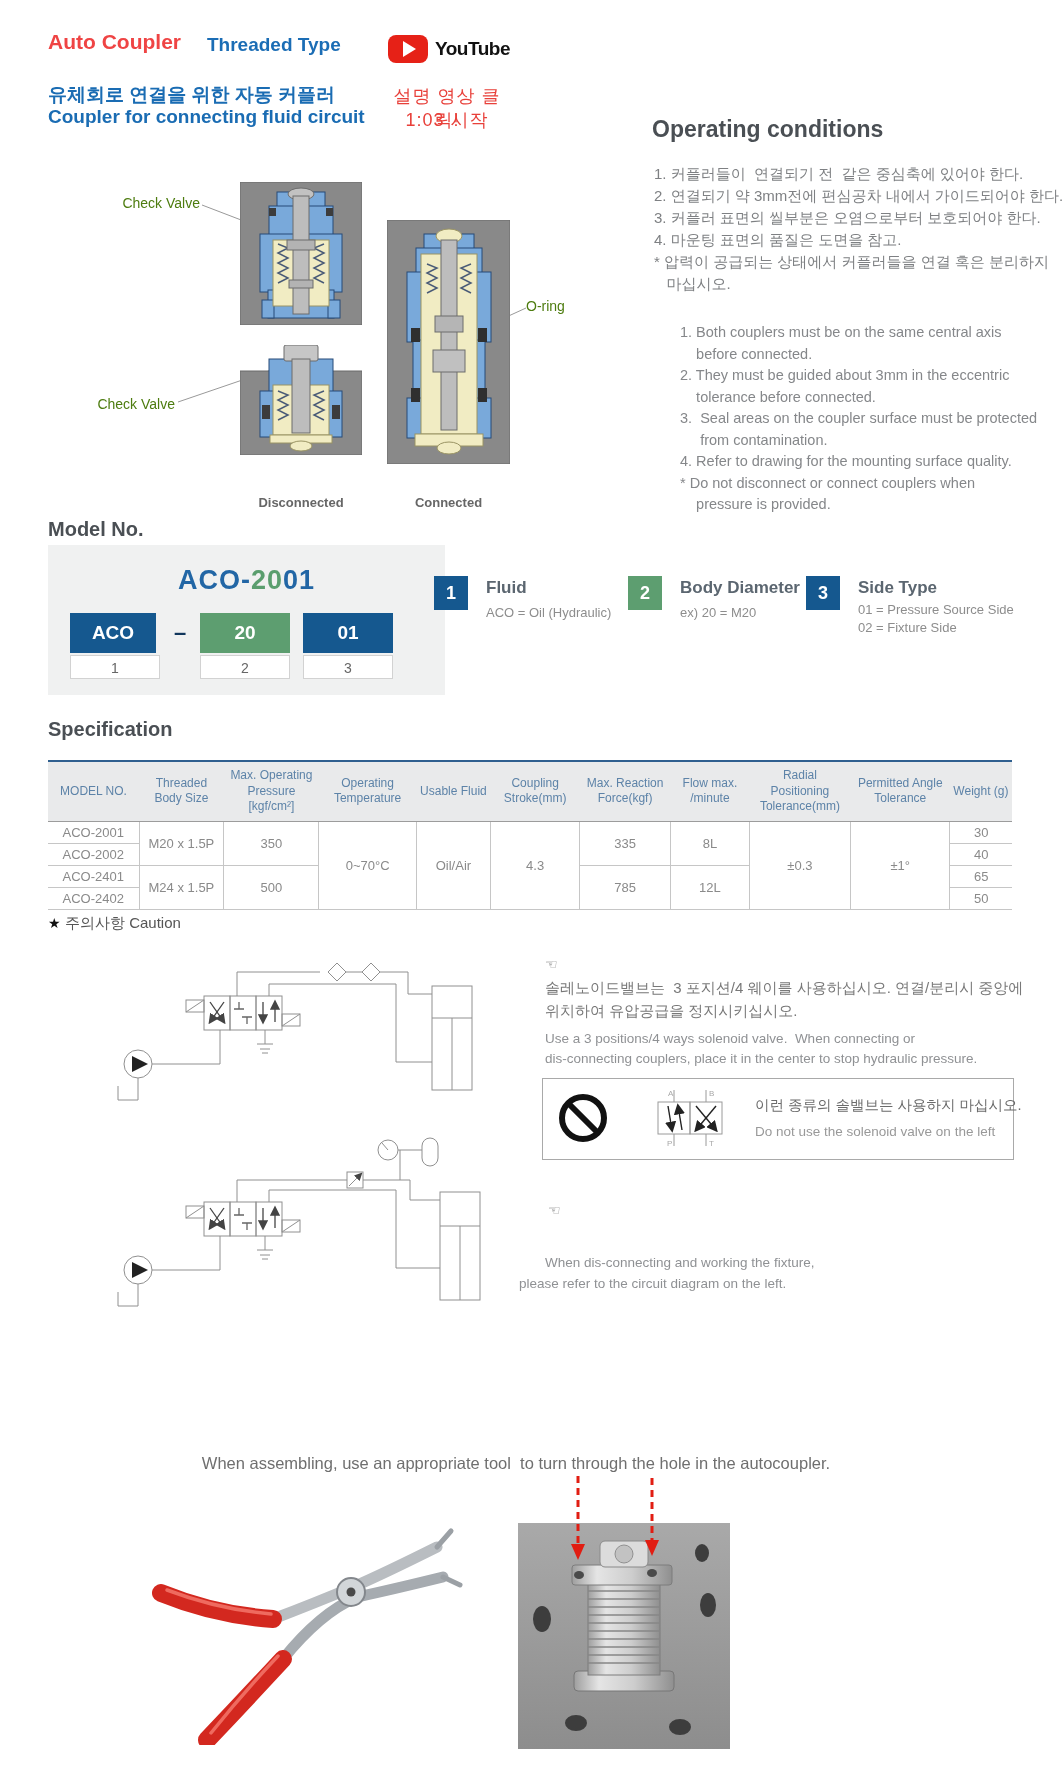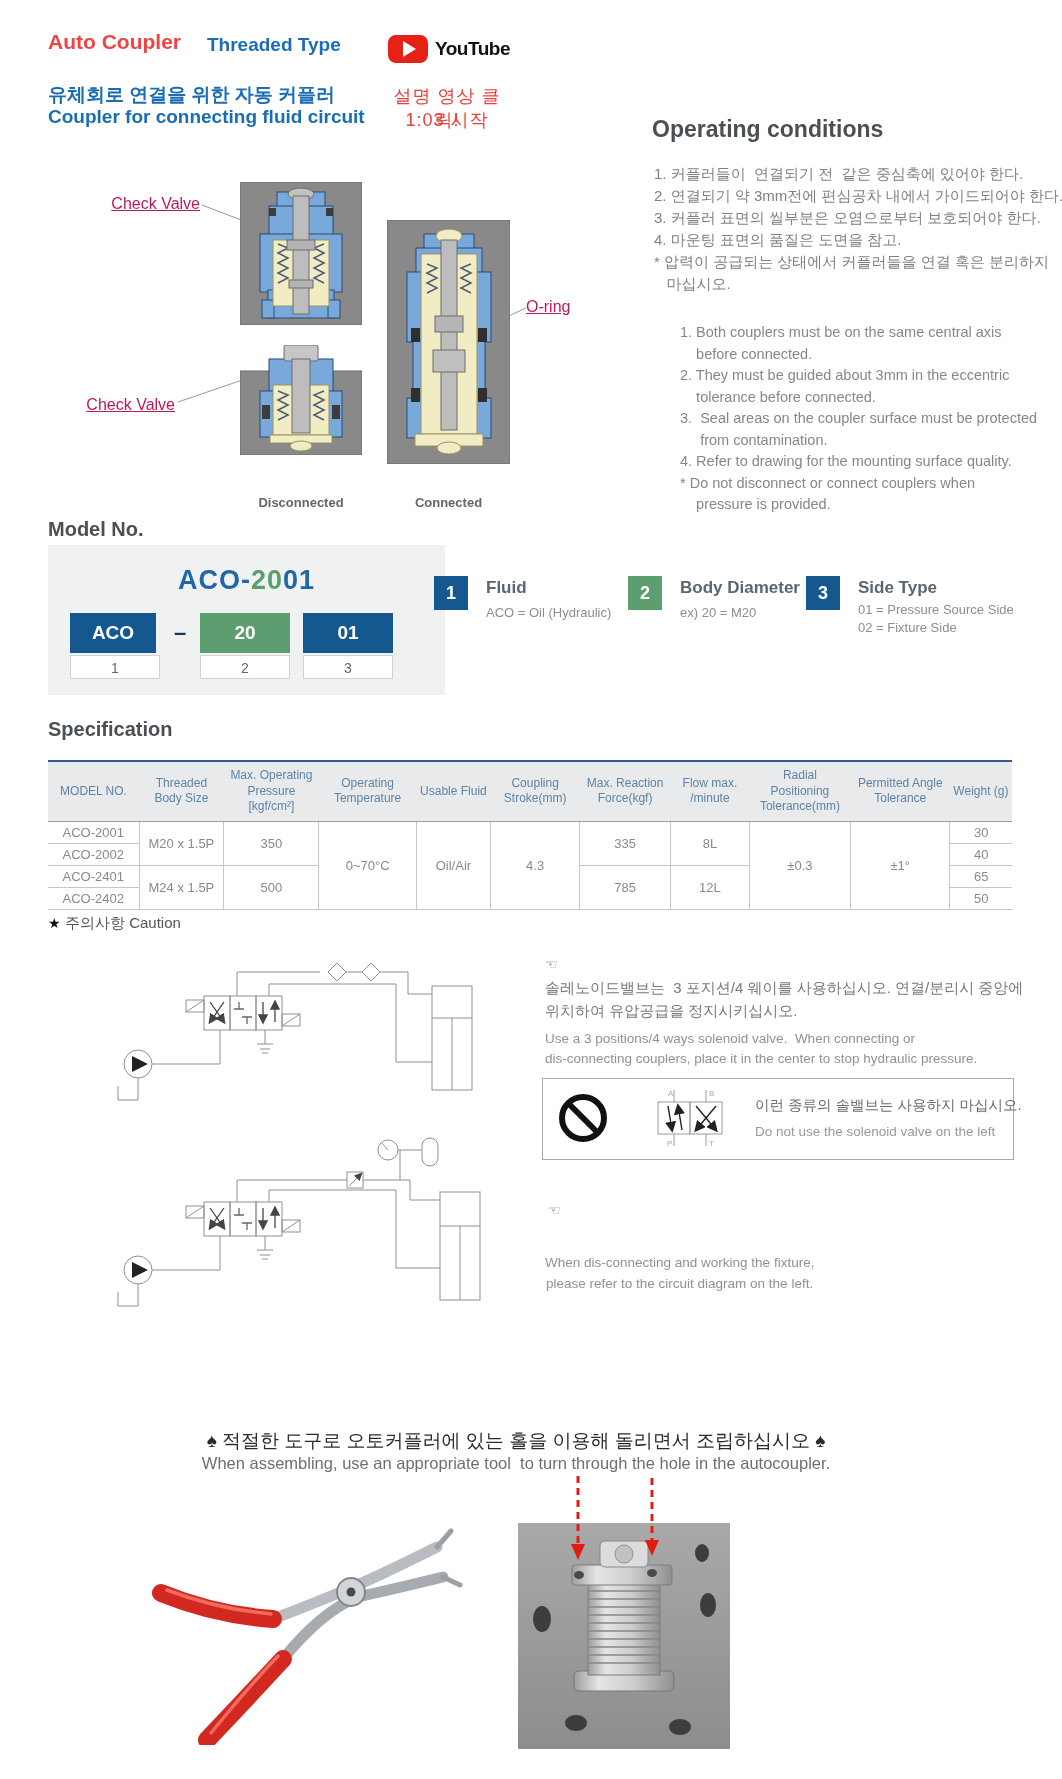"Check Valve" .dia-label { color: #be185d -> #4d7c0f; font-size: 16px -> 14px; text-decoration: underline -> none }
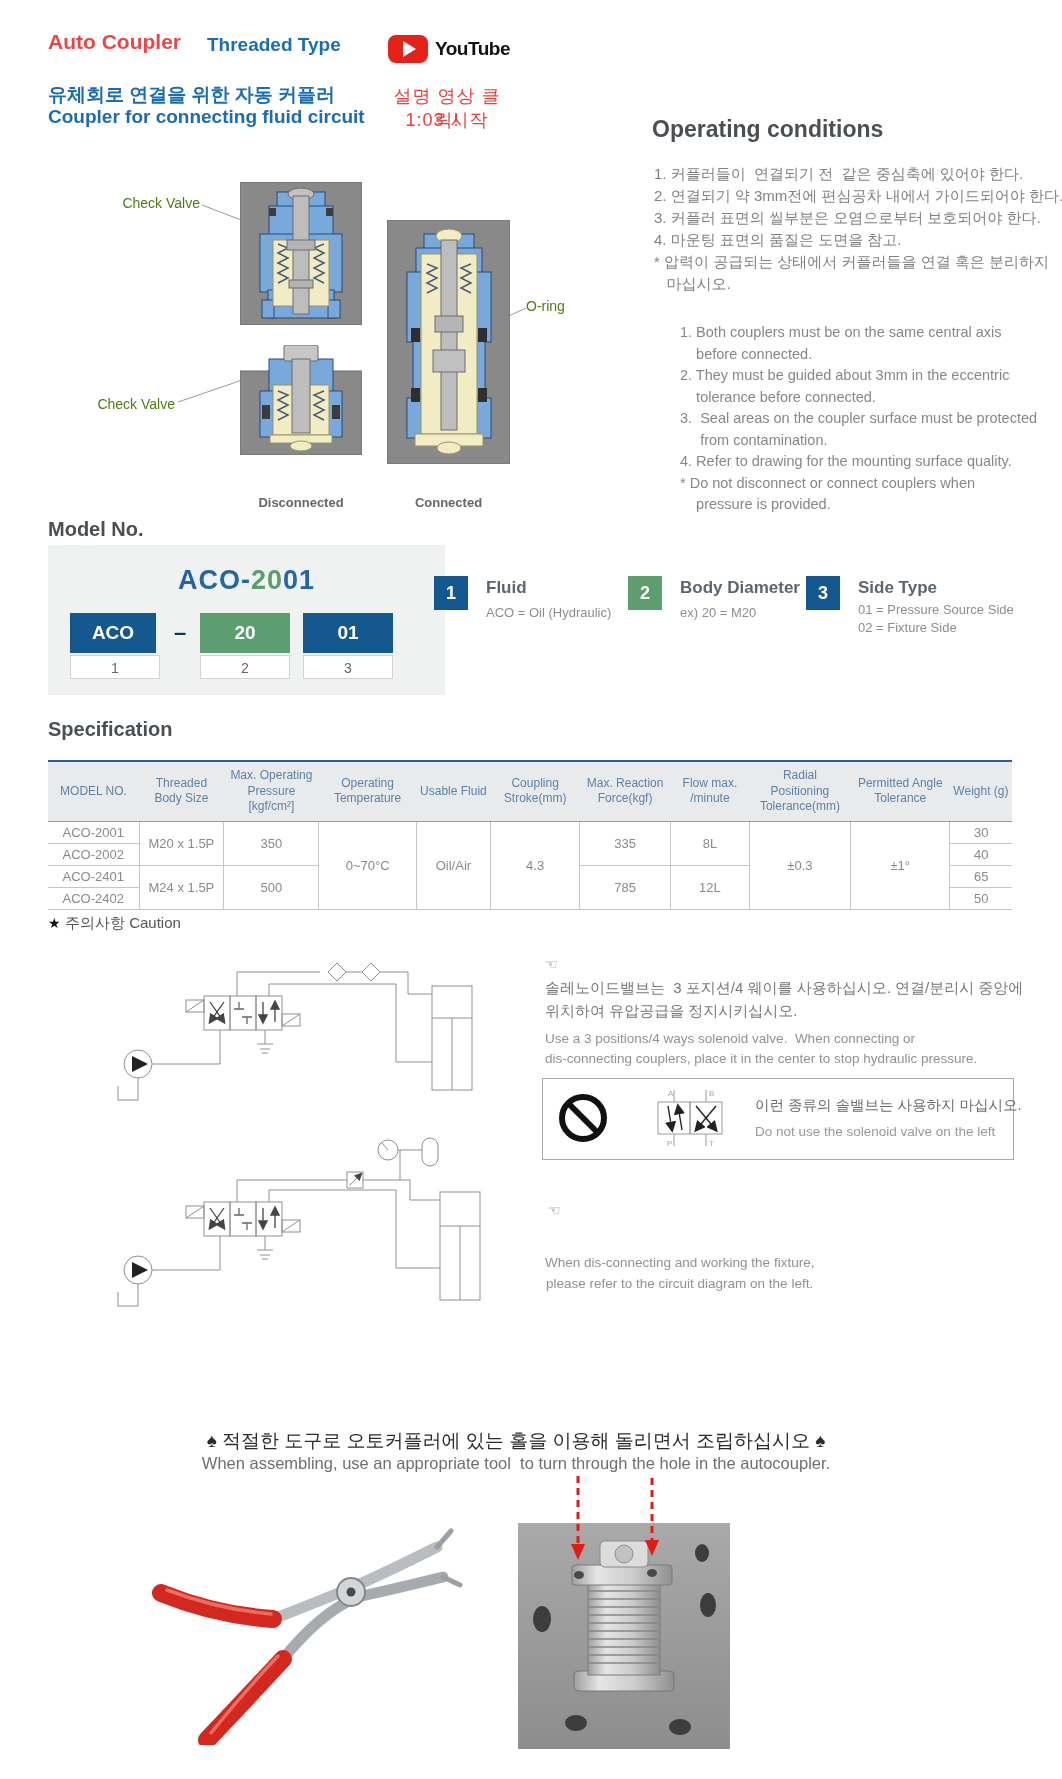"please refer to the circuit" div.abs { left: 546px -> 519px }
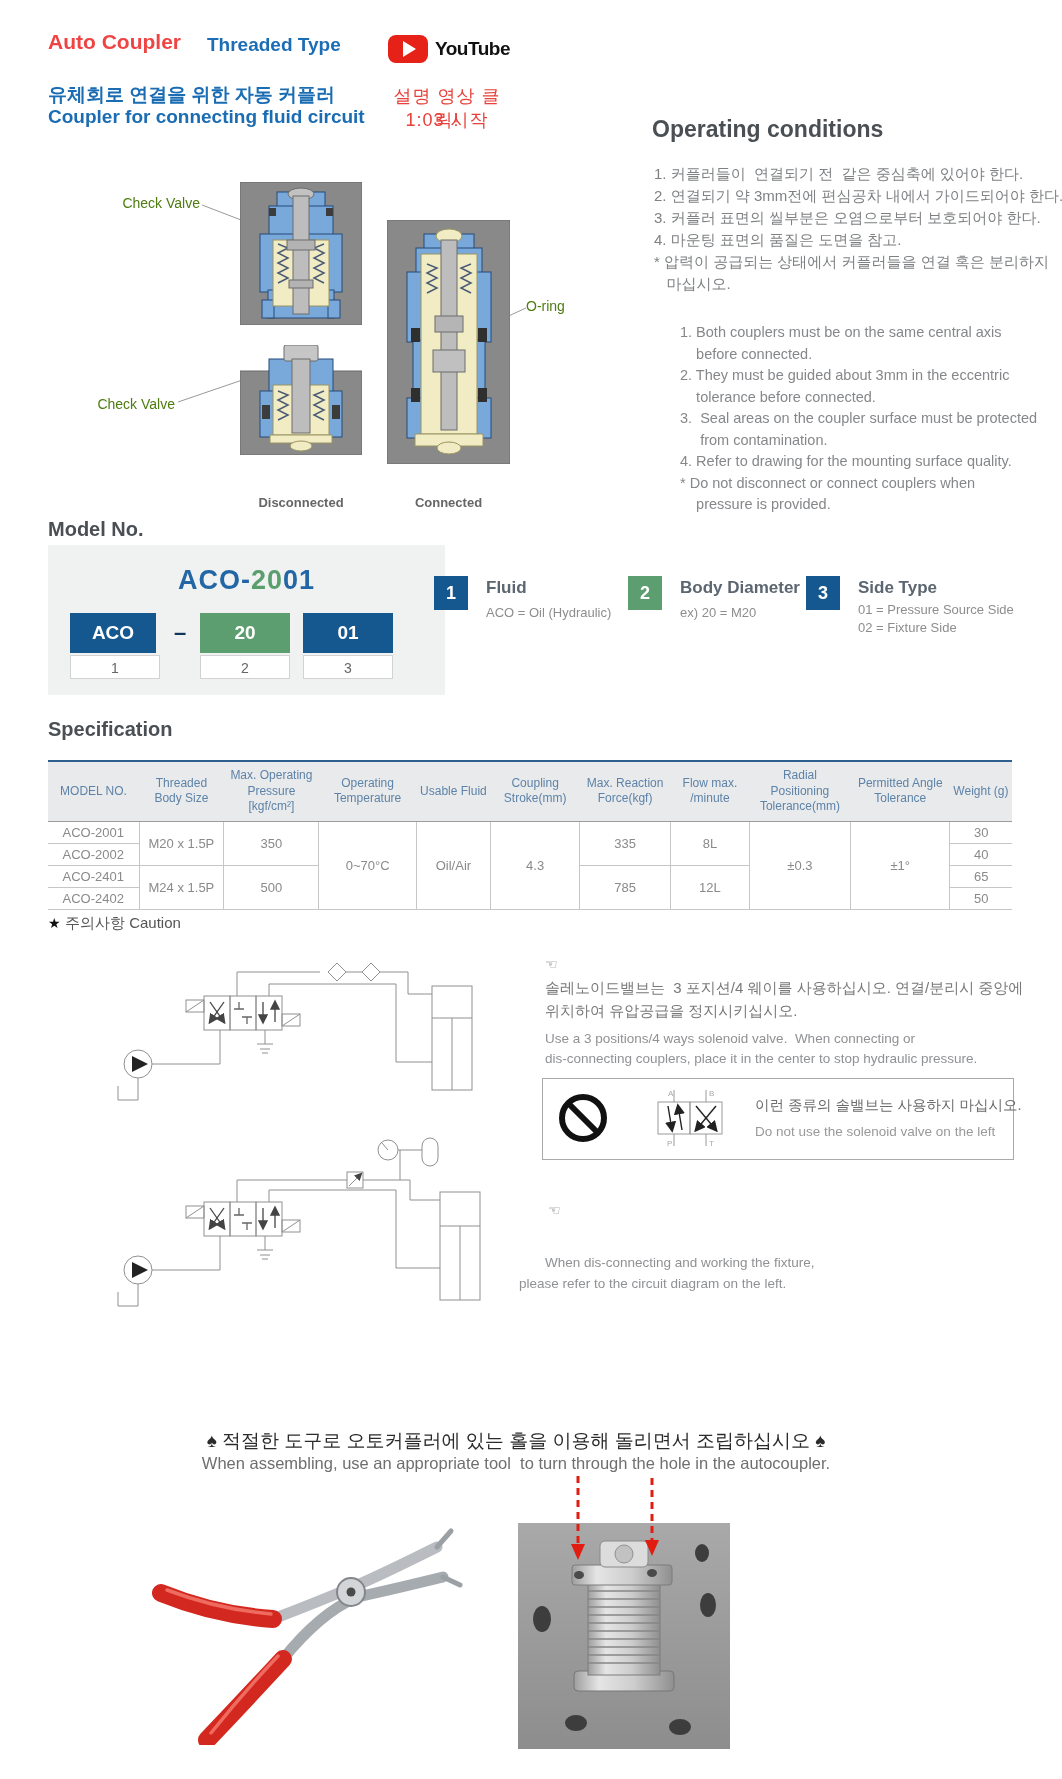"♠ 적절한 도구로 오토커플러에 있는" div.abs { html: <div>♠ 적절한 도구로 오토커플러에 있는 홀을 이용해 돌리면서 조립하십시오 ♠</div> -> none }
